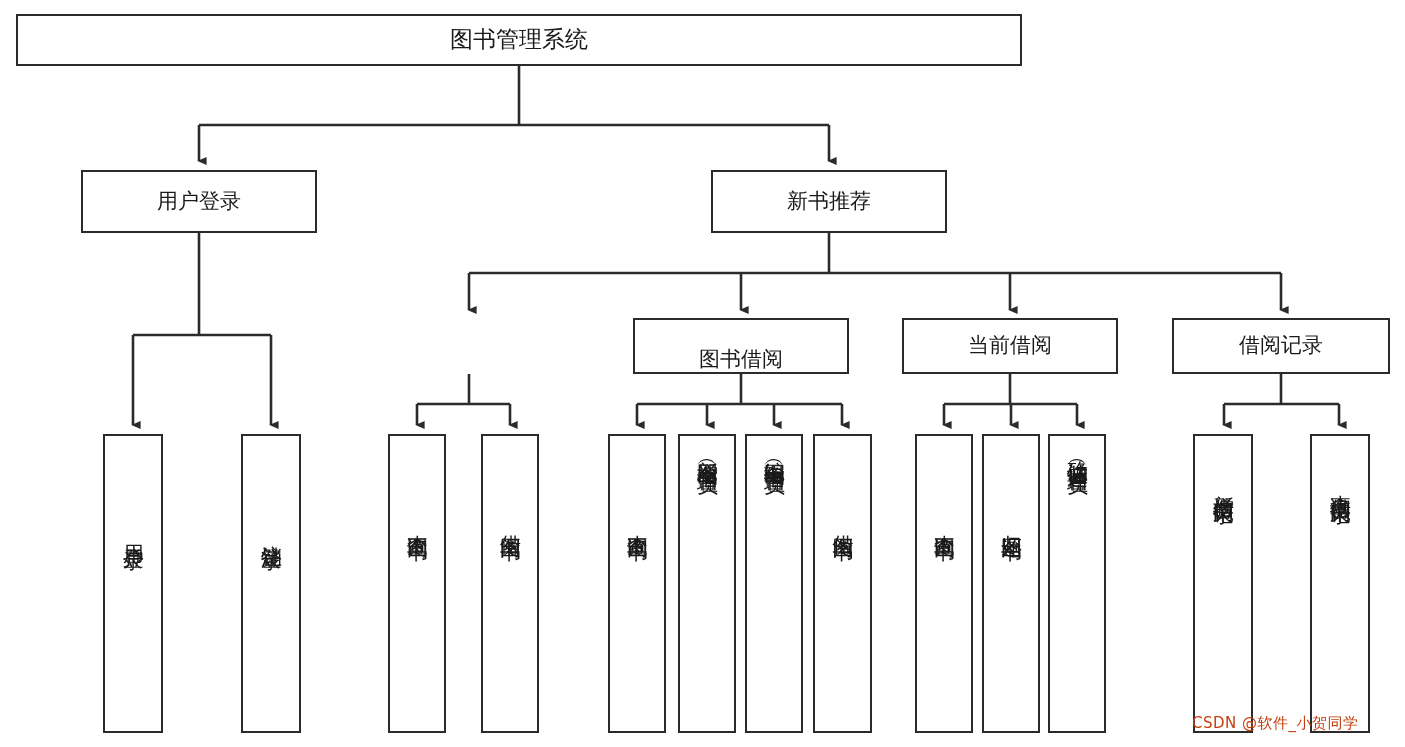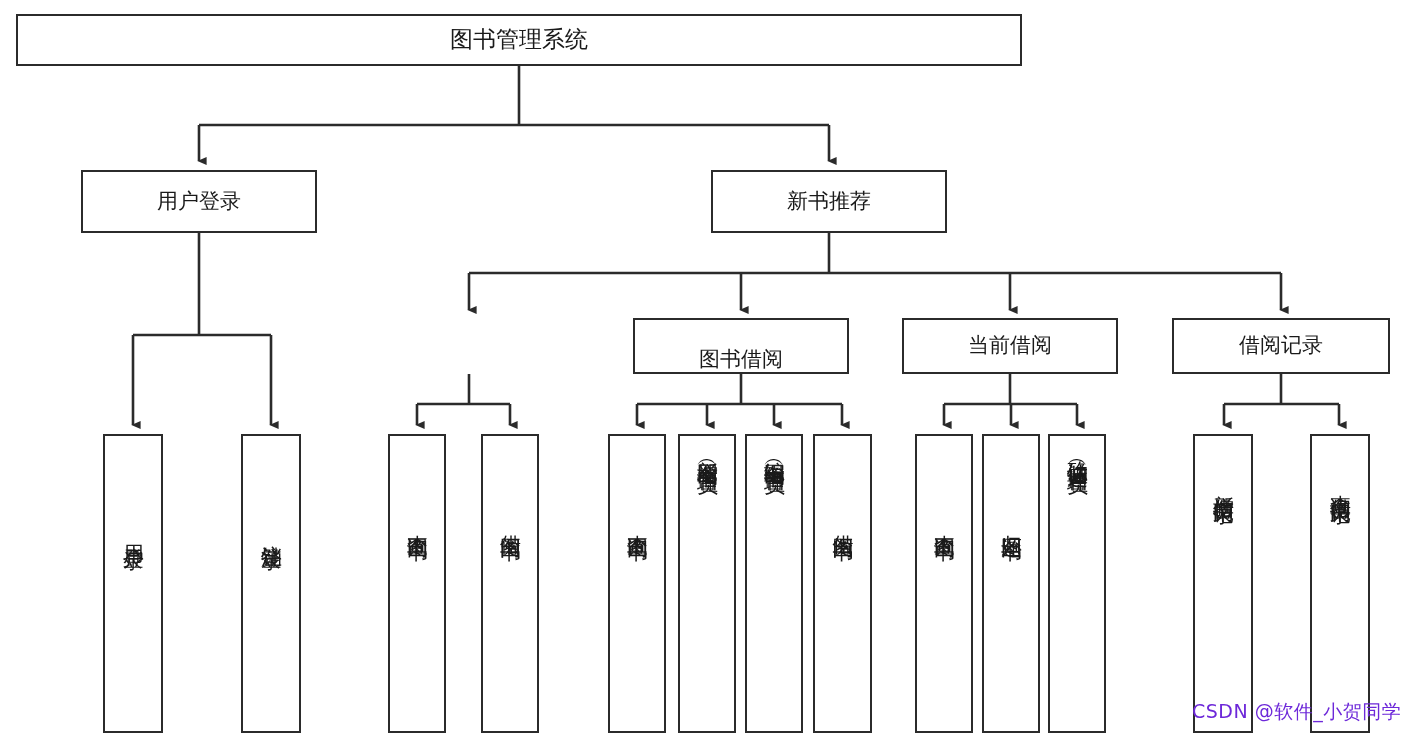"CSDN @软件_小贺同学" .watermark { color: #6d28d9 -> #c2410c; font-size: 19px -> 15px; top: 699px -> 714px }
